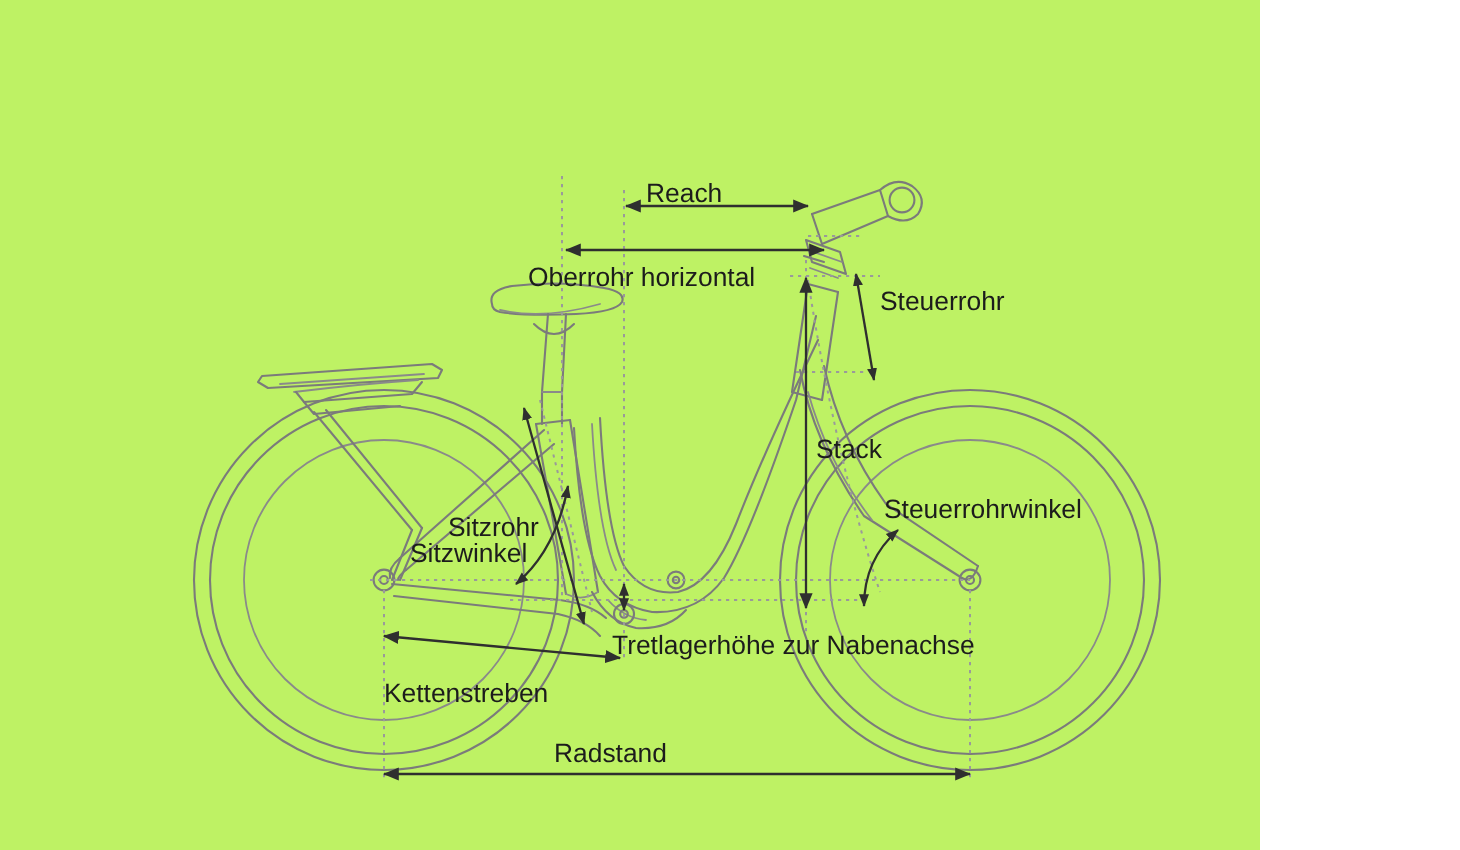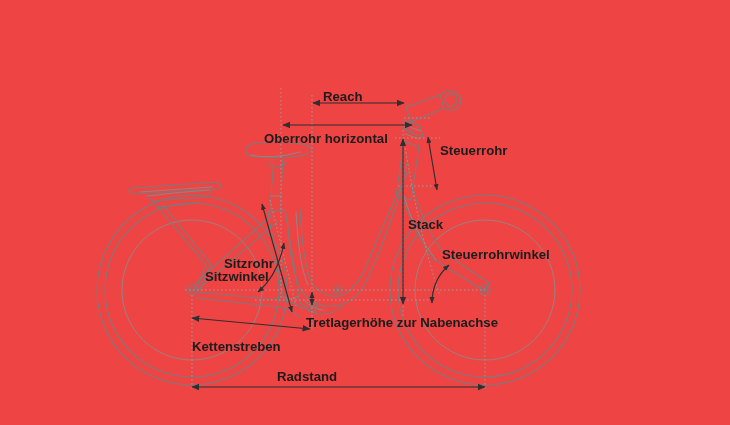"Reach" #diagram-root { background: #ef4444 -> #bef264; font-weight: bold -> none; width: 730px -> 630px }
